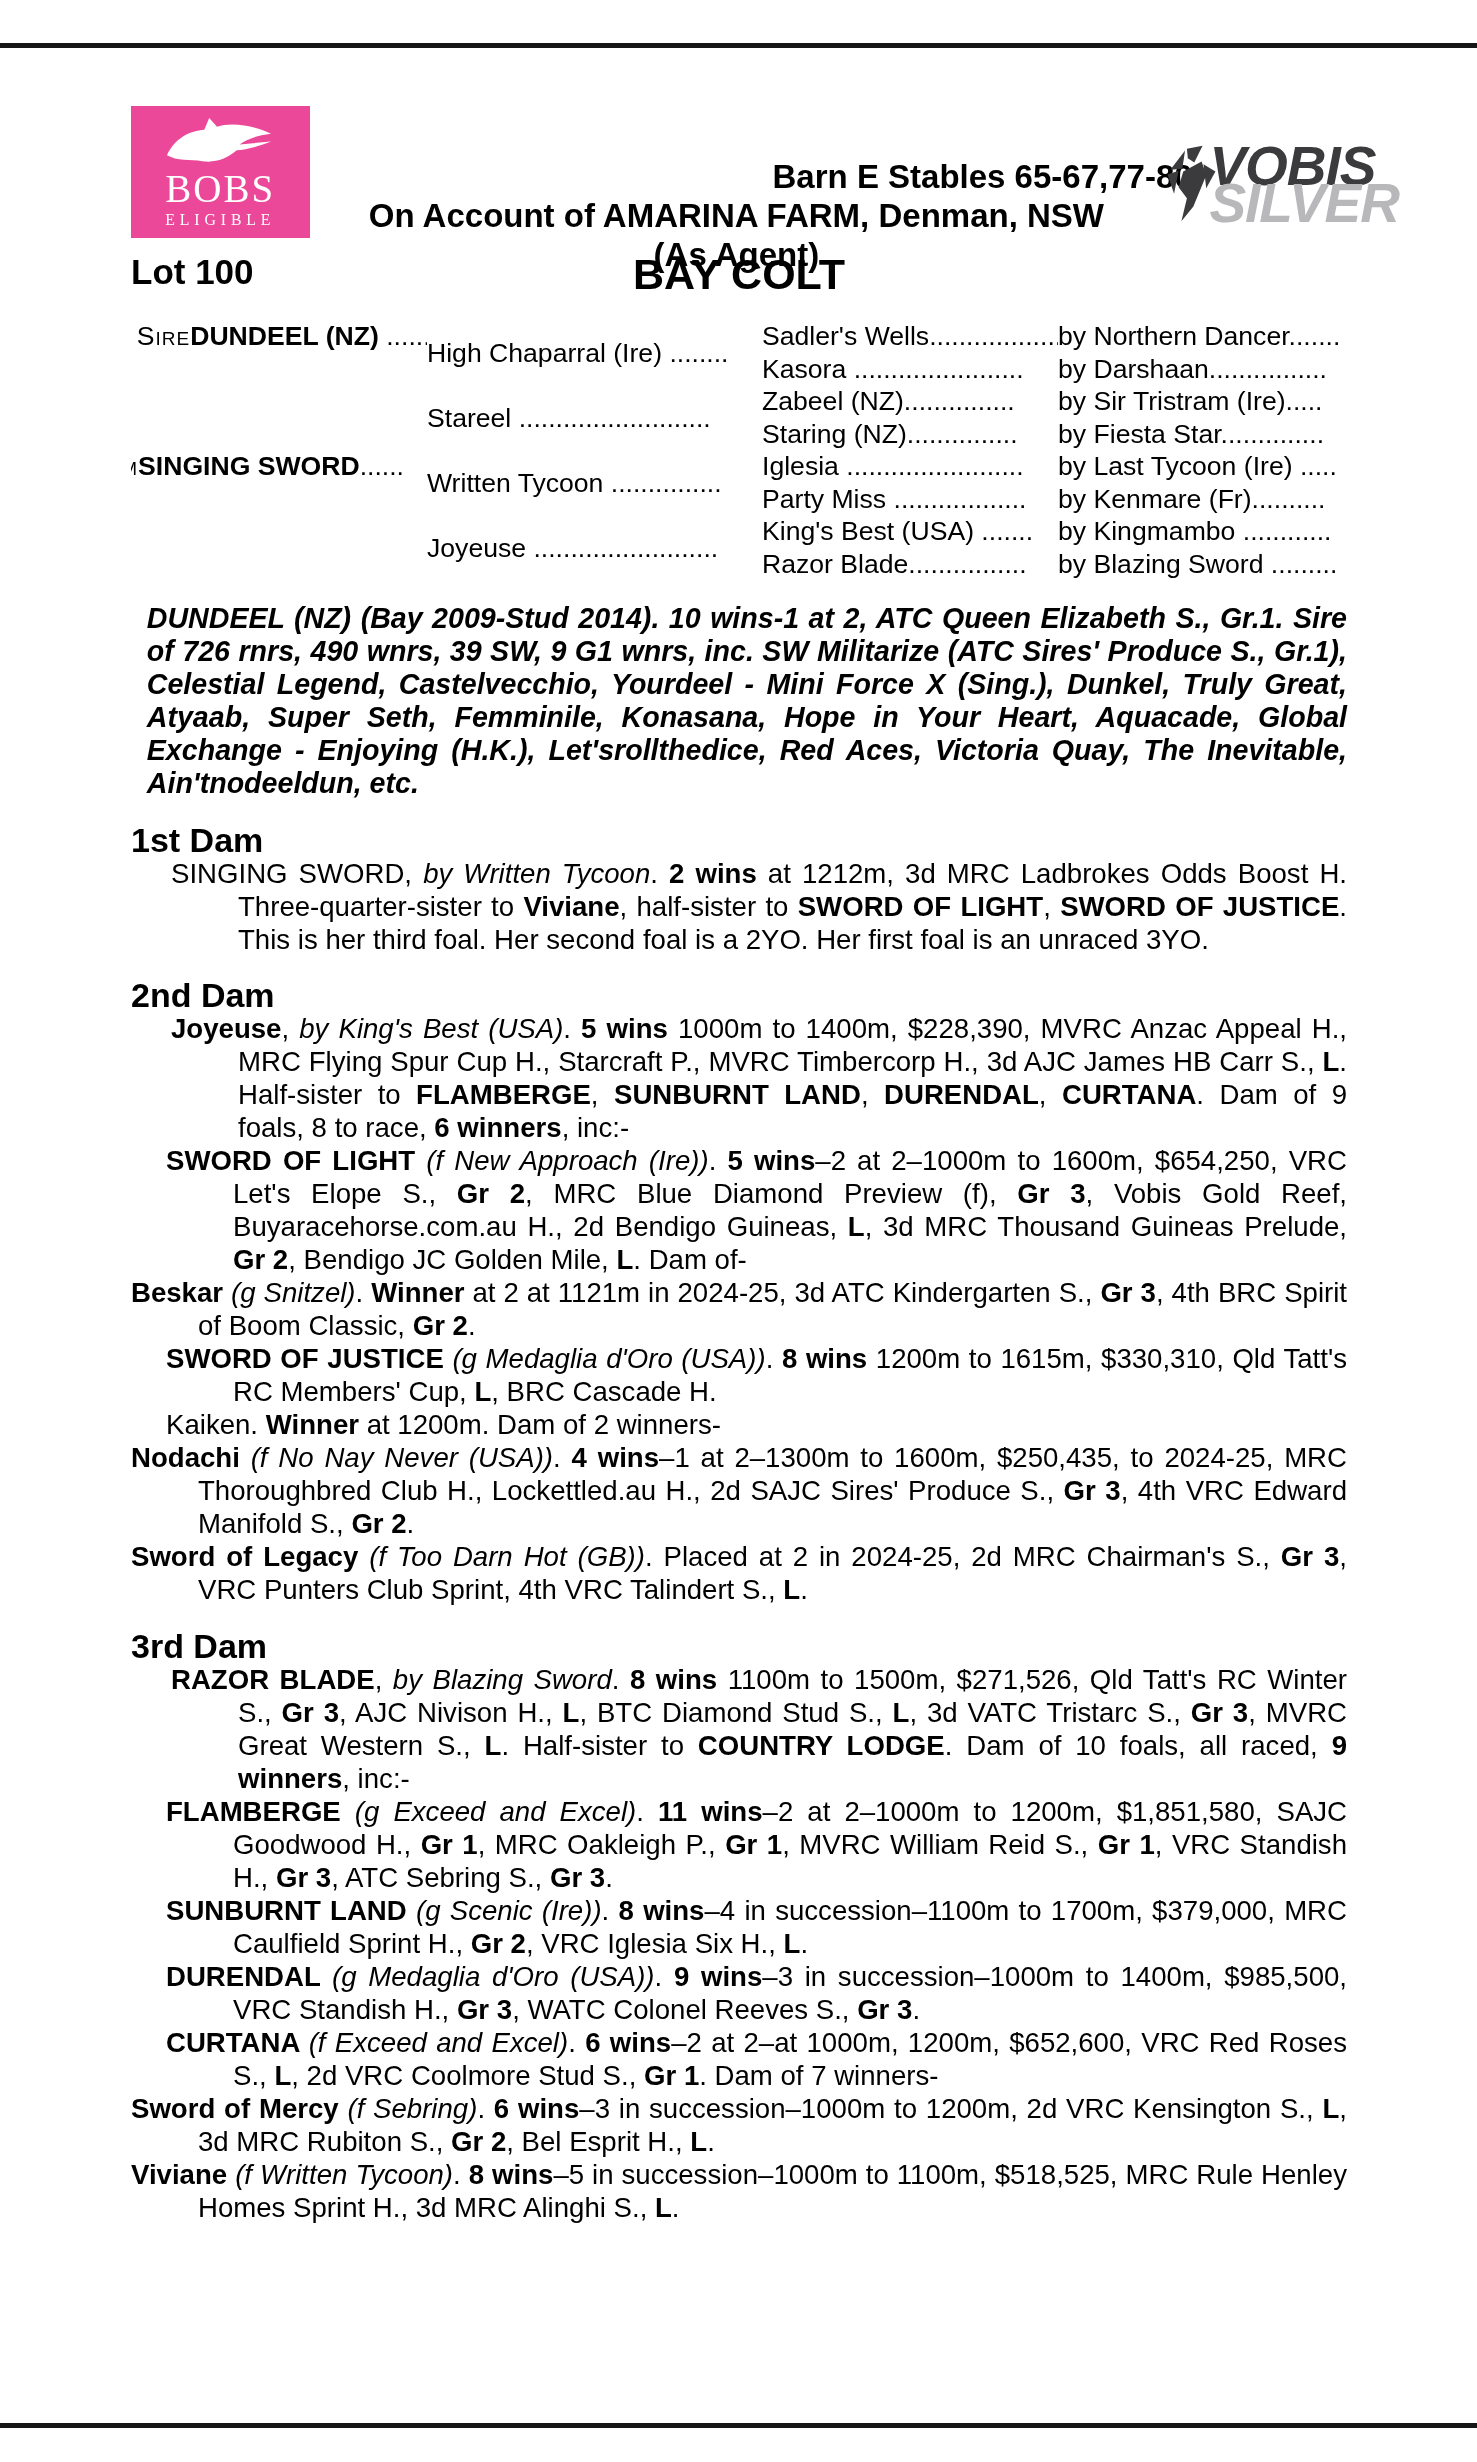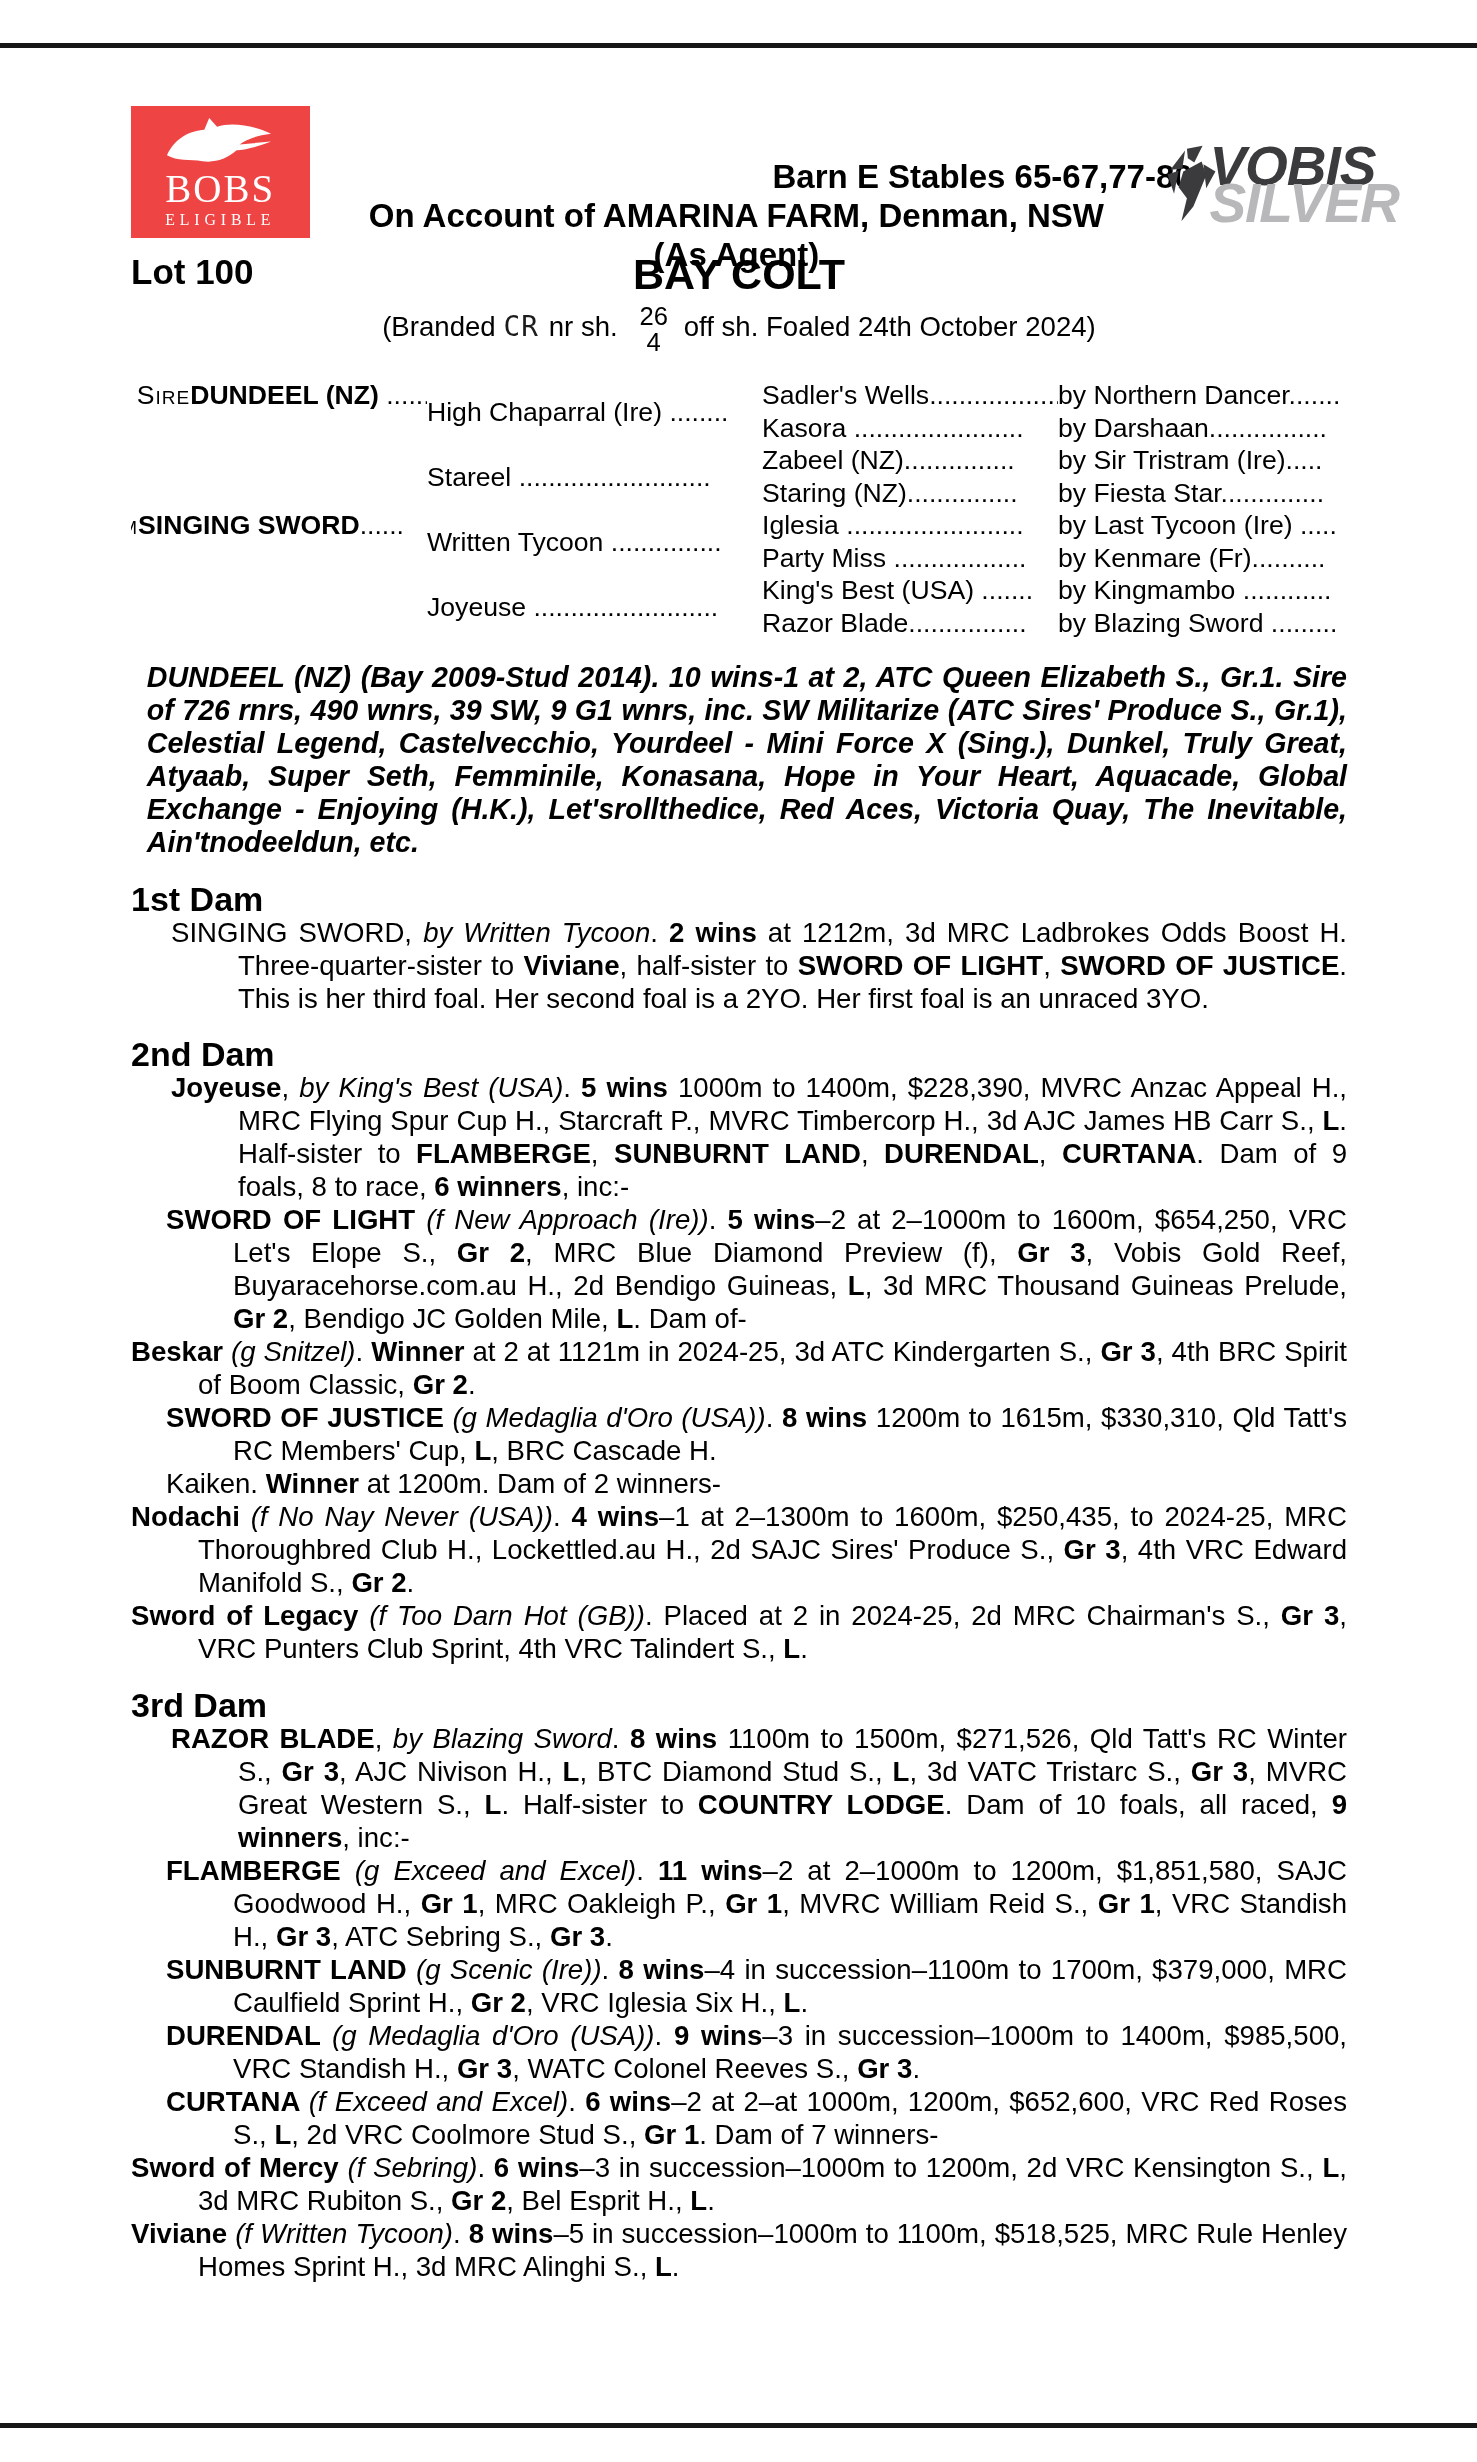"BOBS" .bobs-logo { background: #ef4444 -> #ec4899 }
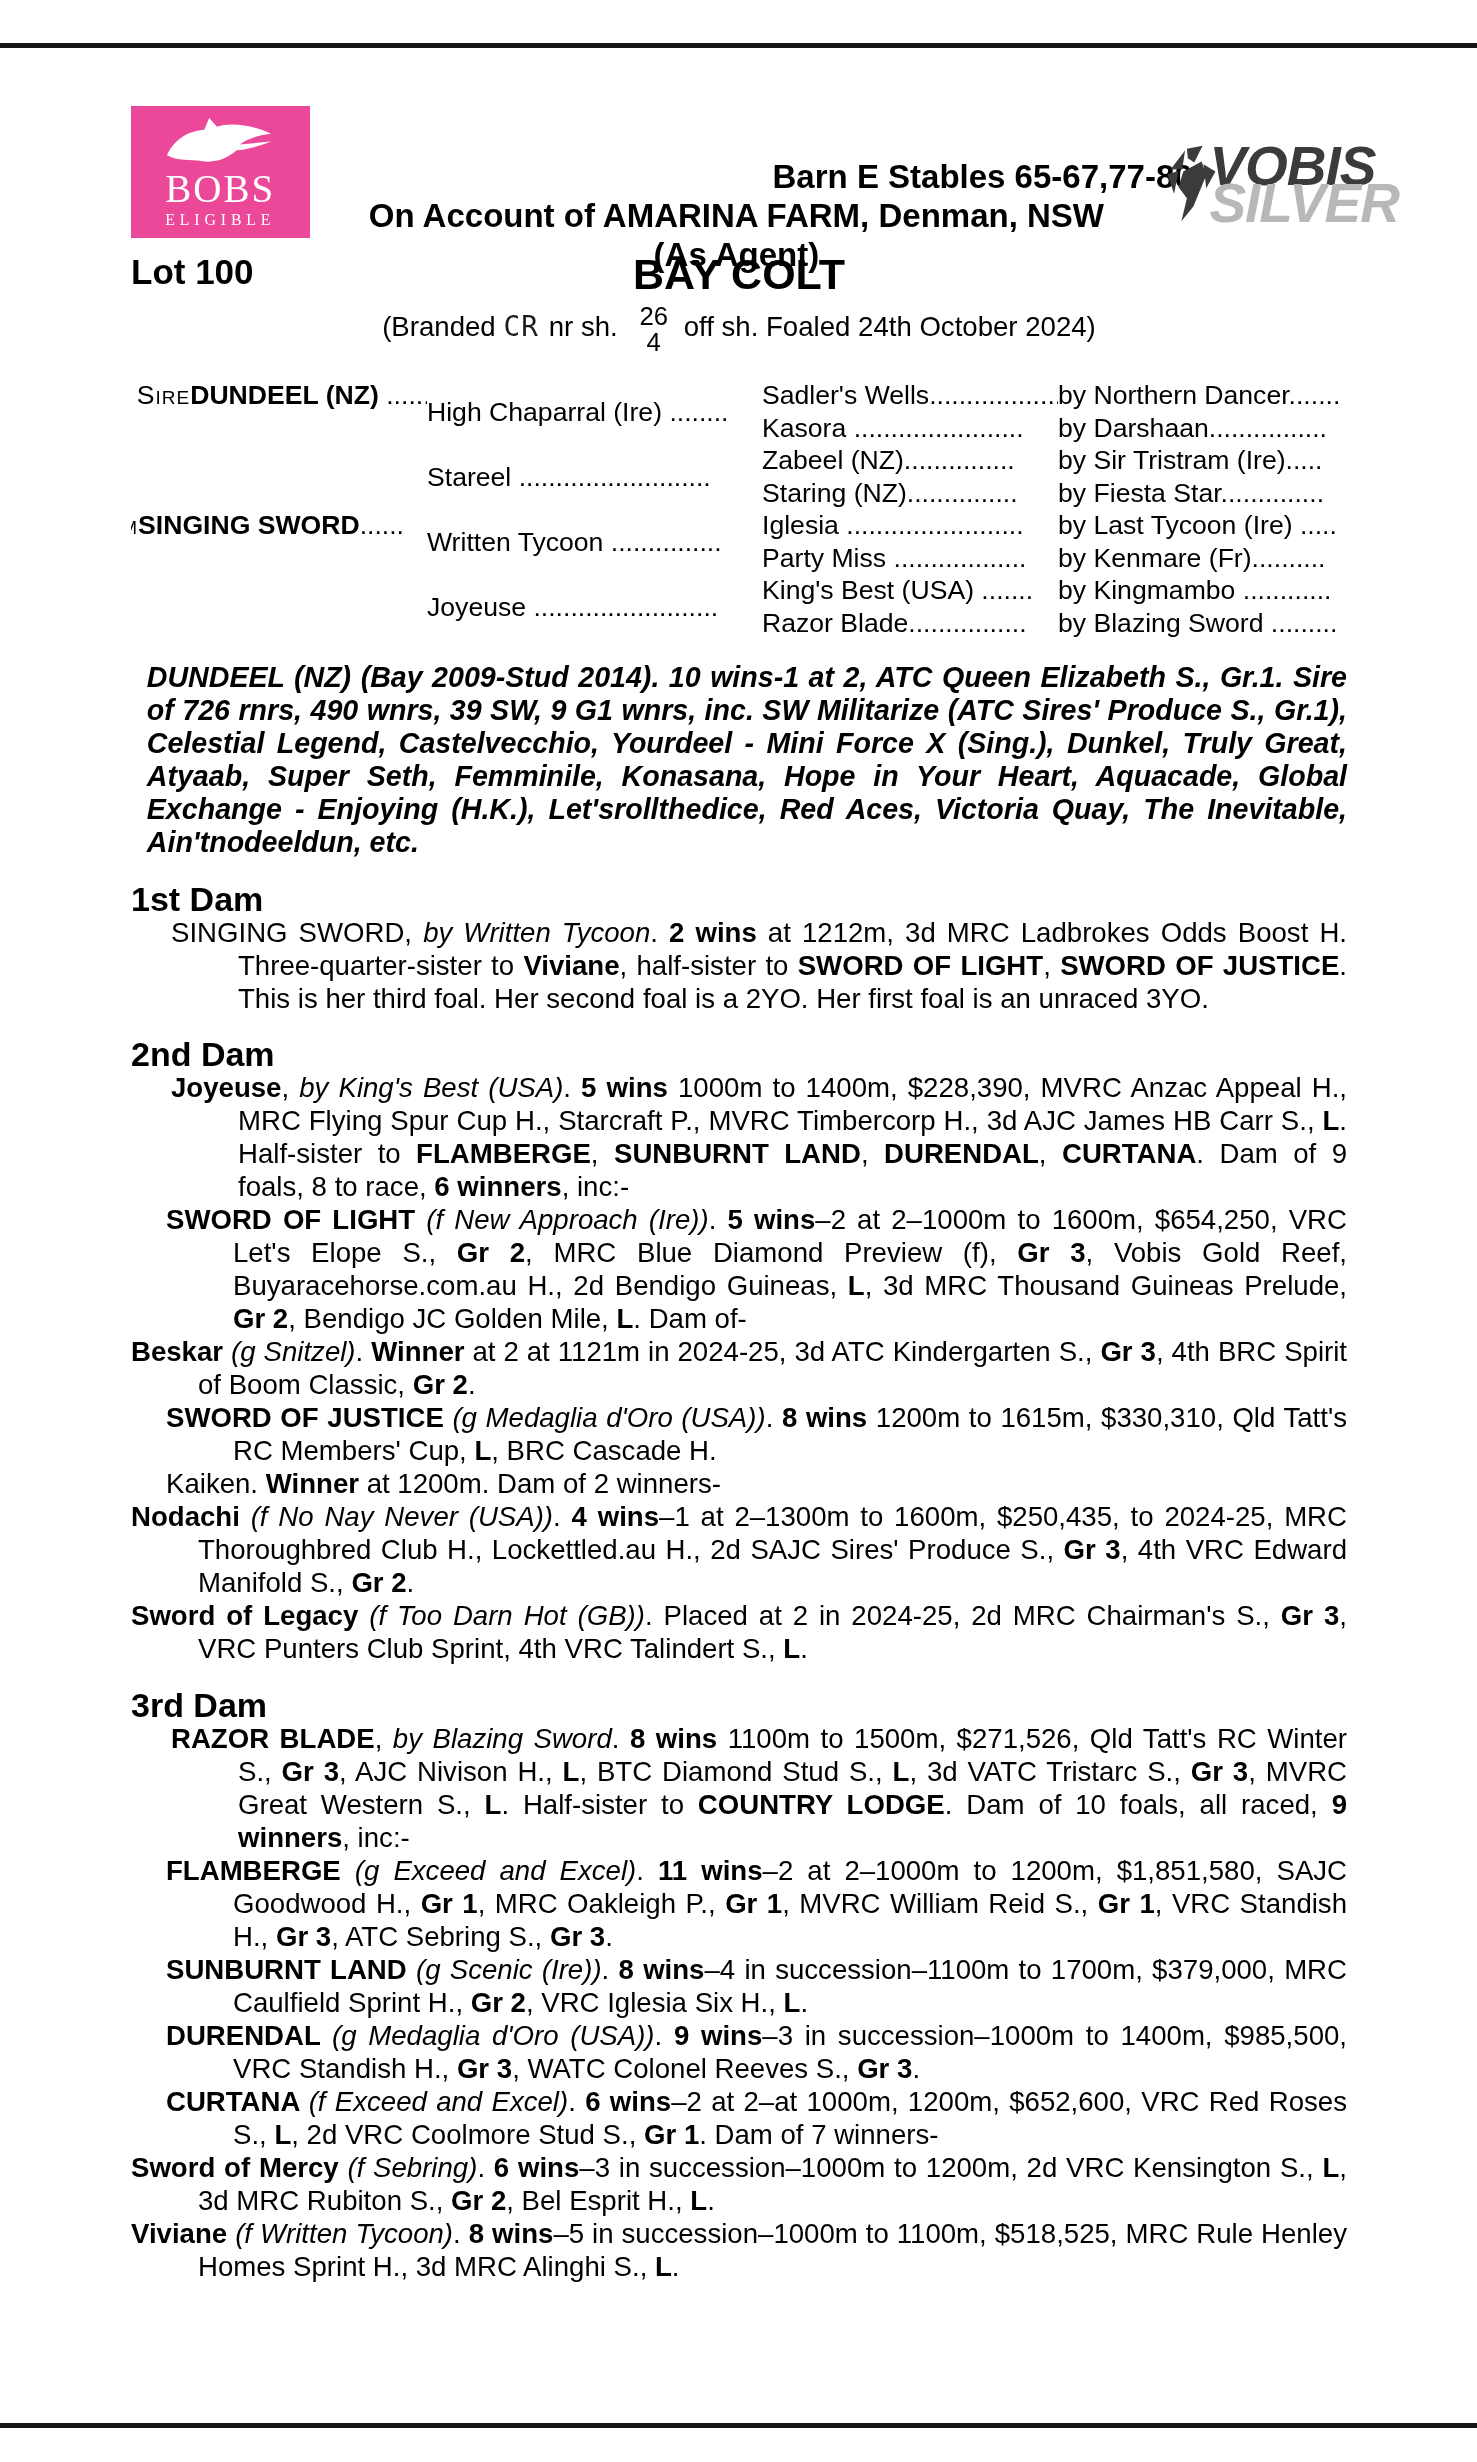"(Branded" div.brand-line { html: <div> <span>(Branded</span> <span>CR</span> <span>nr sh.</span> <span> <span>26</span> <span>4</span> </span> <span>off sh. Foaled 24th October 2024)</span> </div> -> none }
